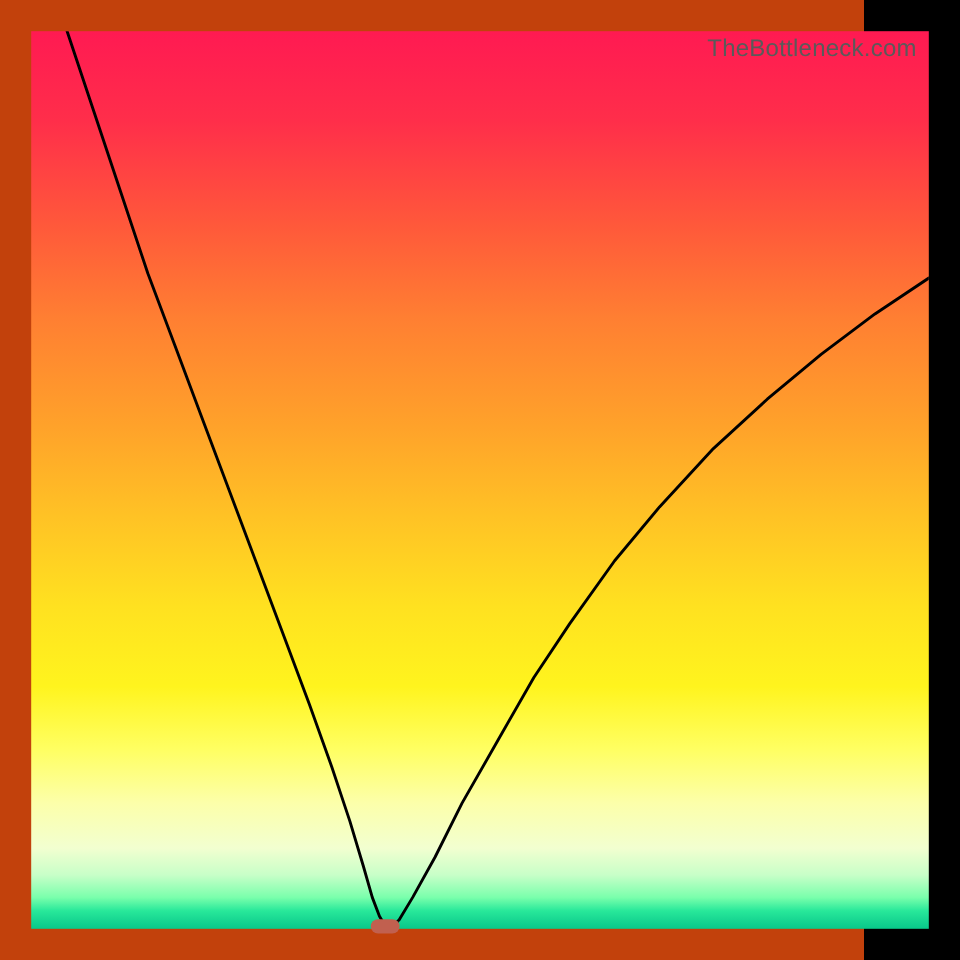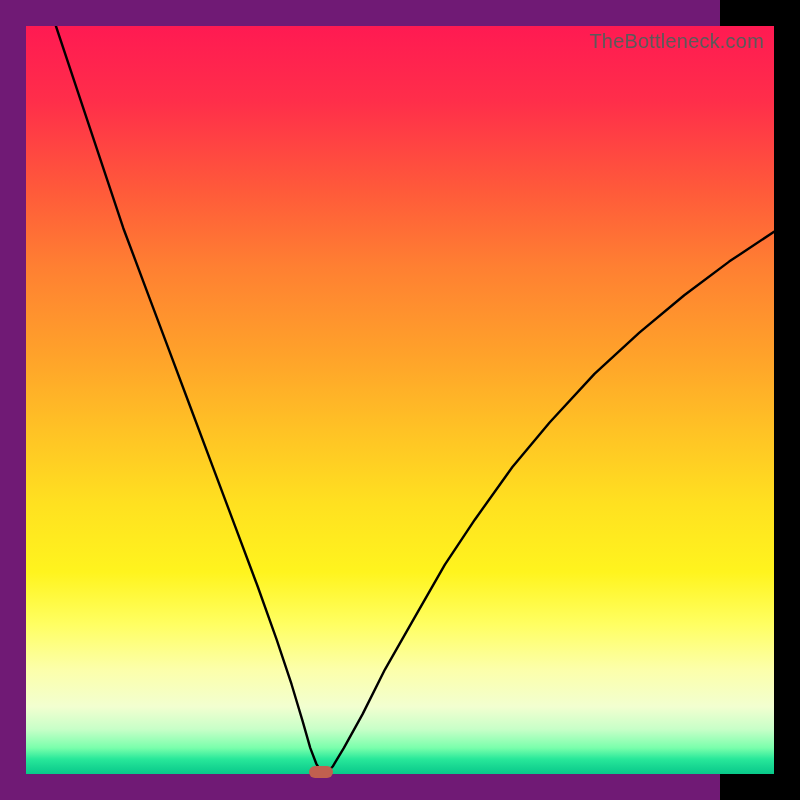"TheBottleneck.com" .outer { background: #701a75 -> #c2410c }
